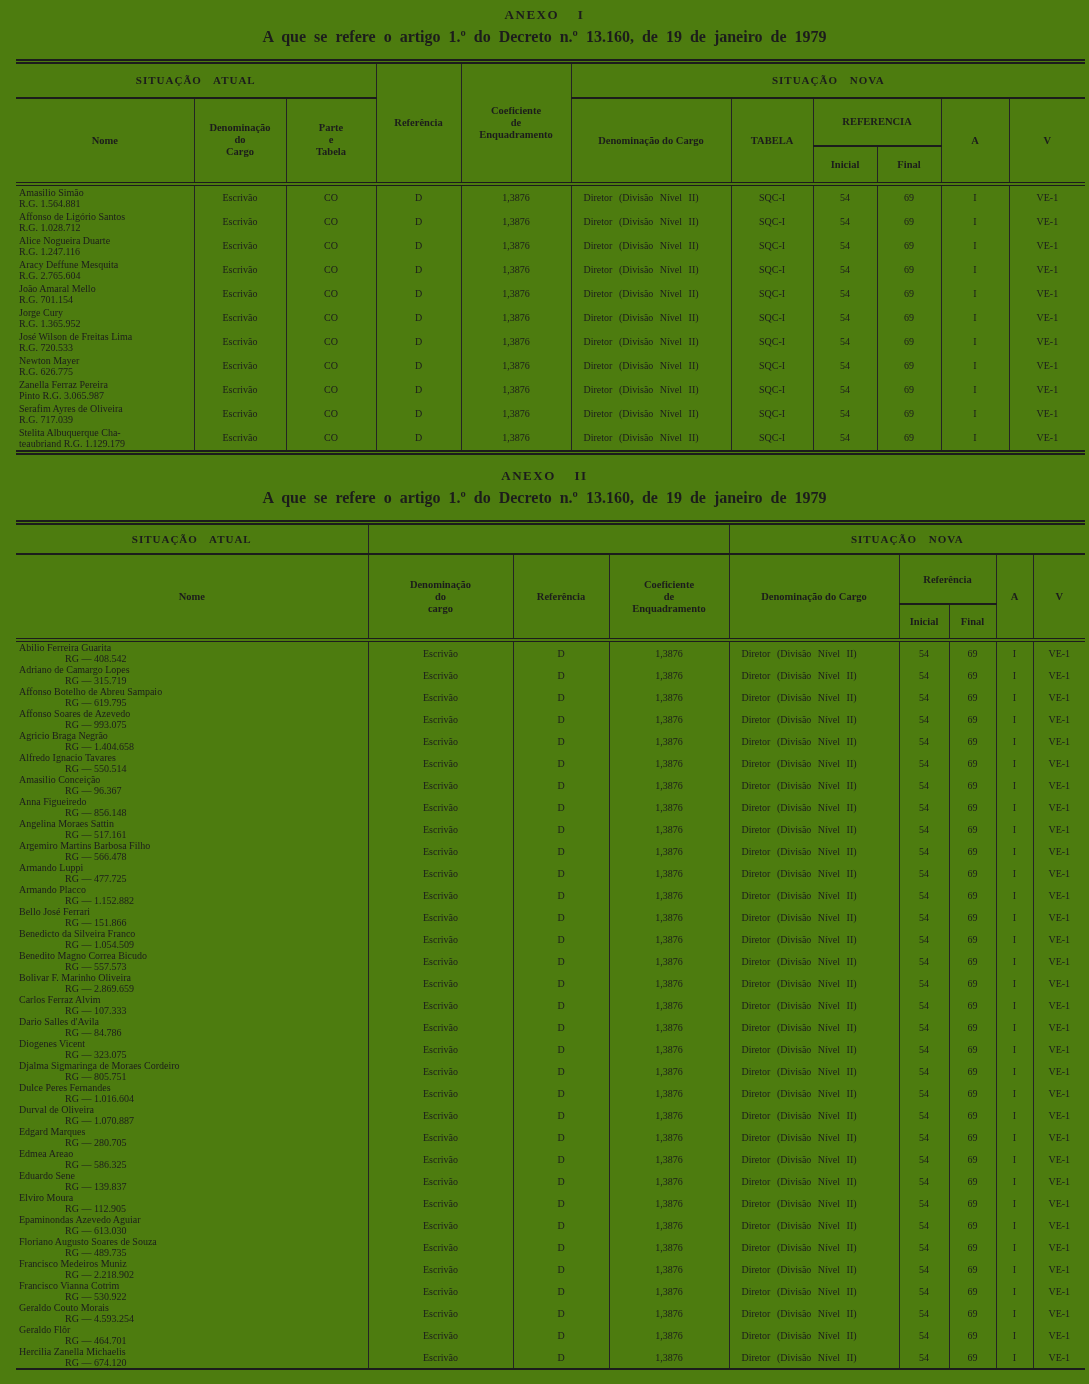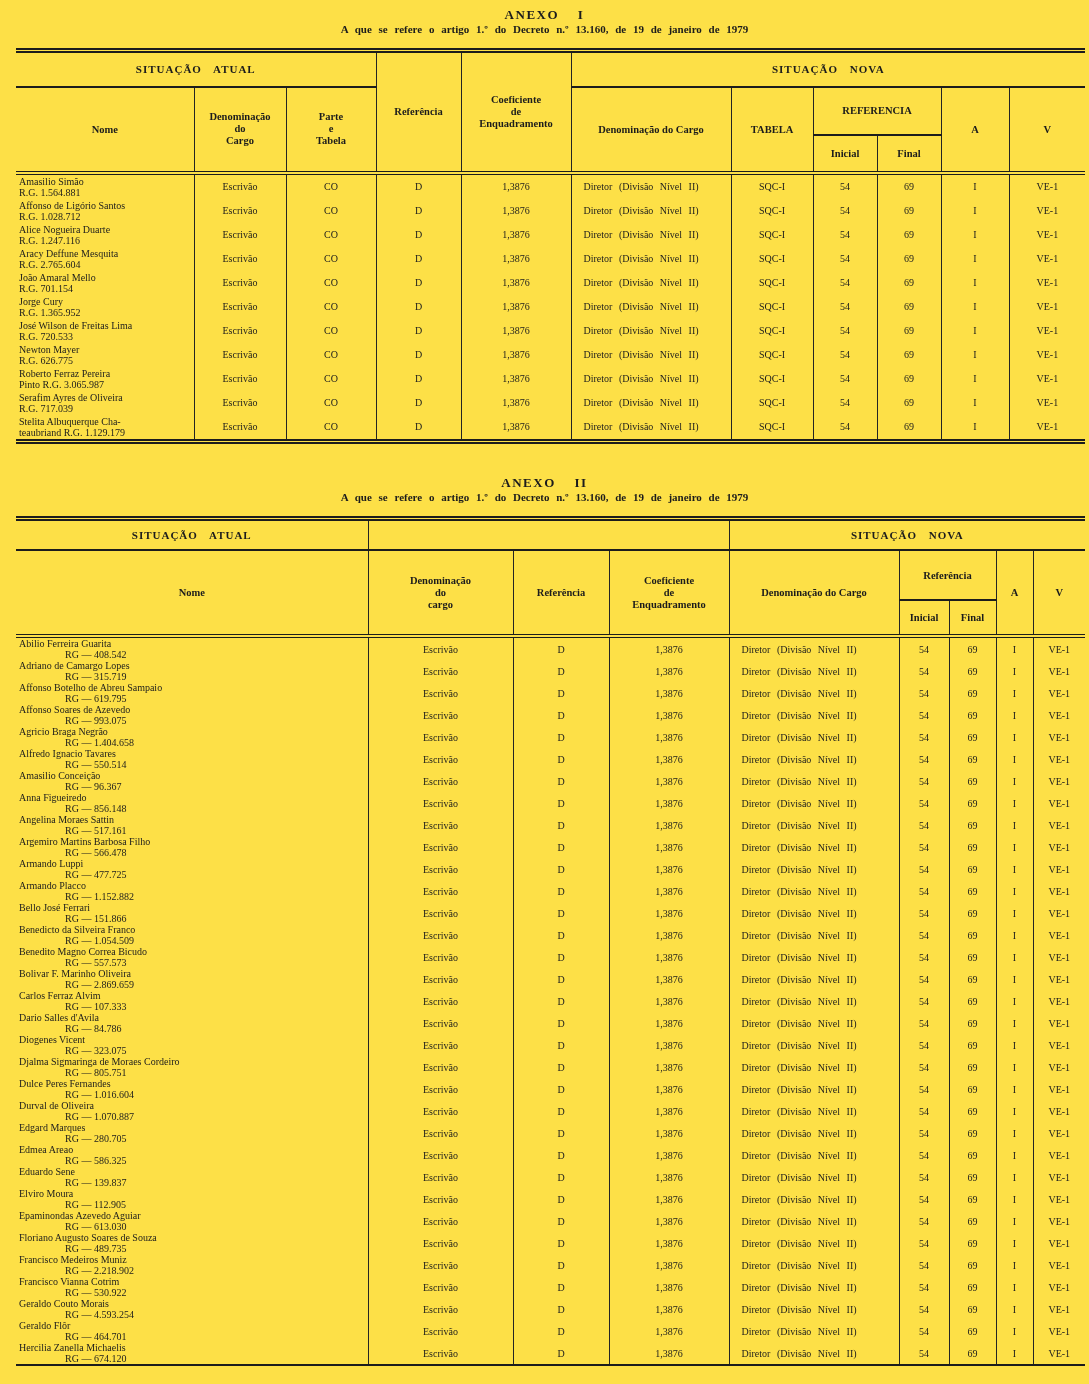"ANEXO I" .page { background: #fde047 -> #4d7c0f }
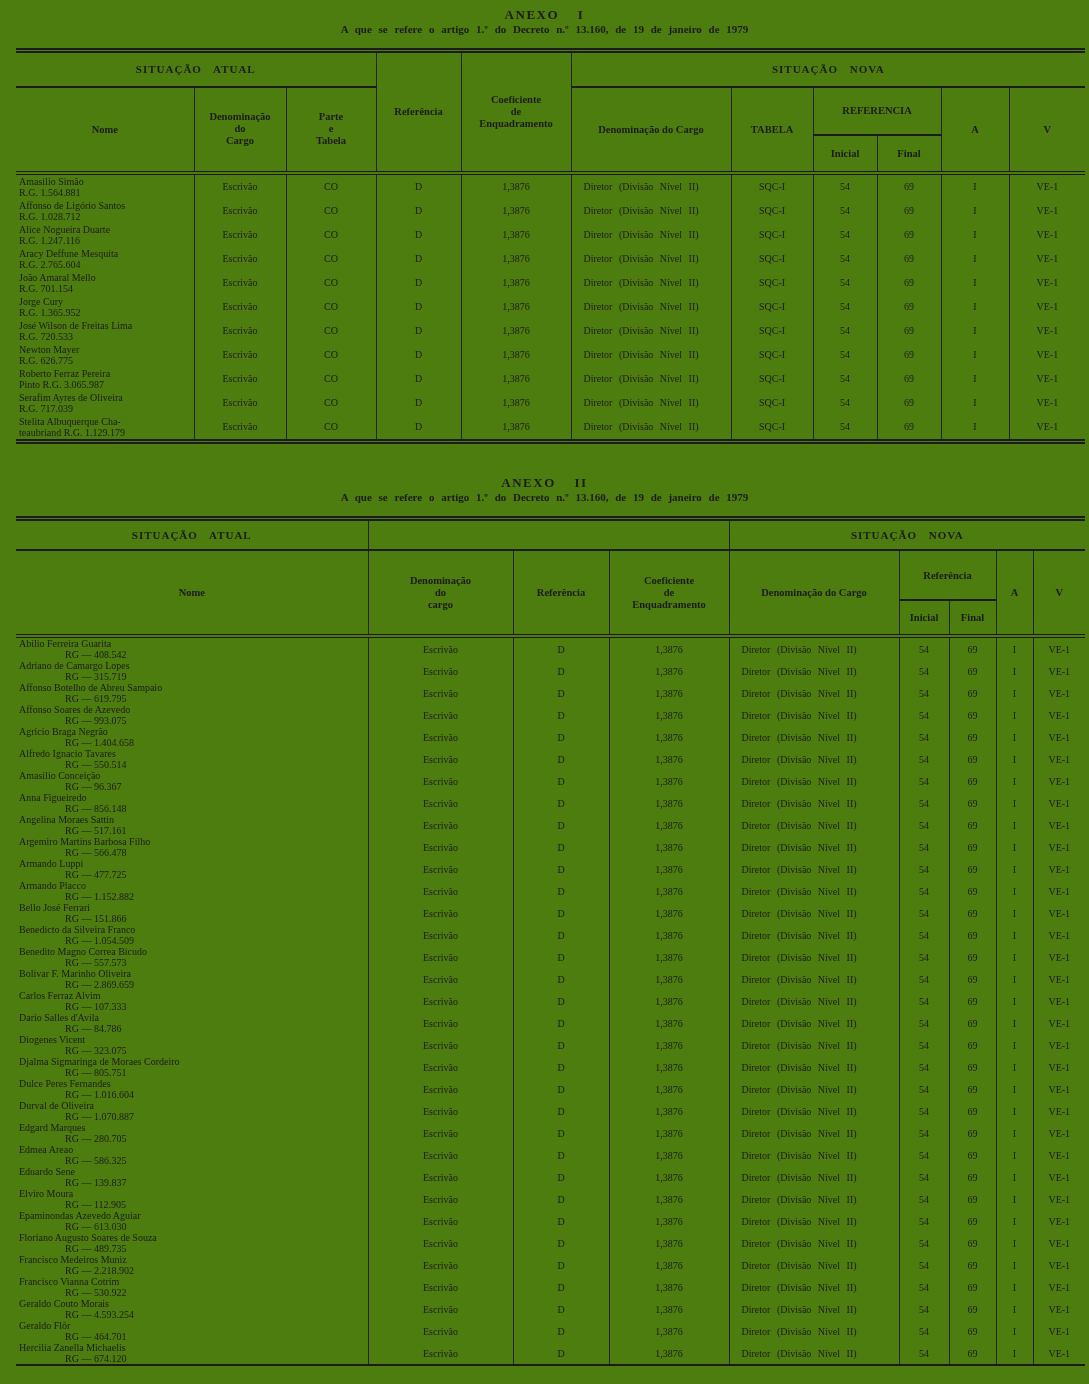"A que se refere o" .anexo-subtitle { font-size: 11px -> 16px; margin-top: none -> 5px }
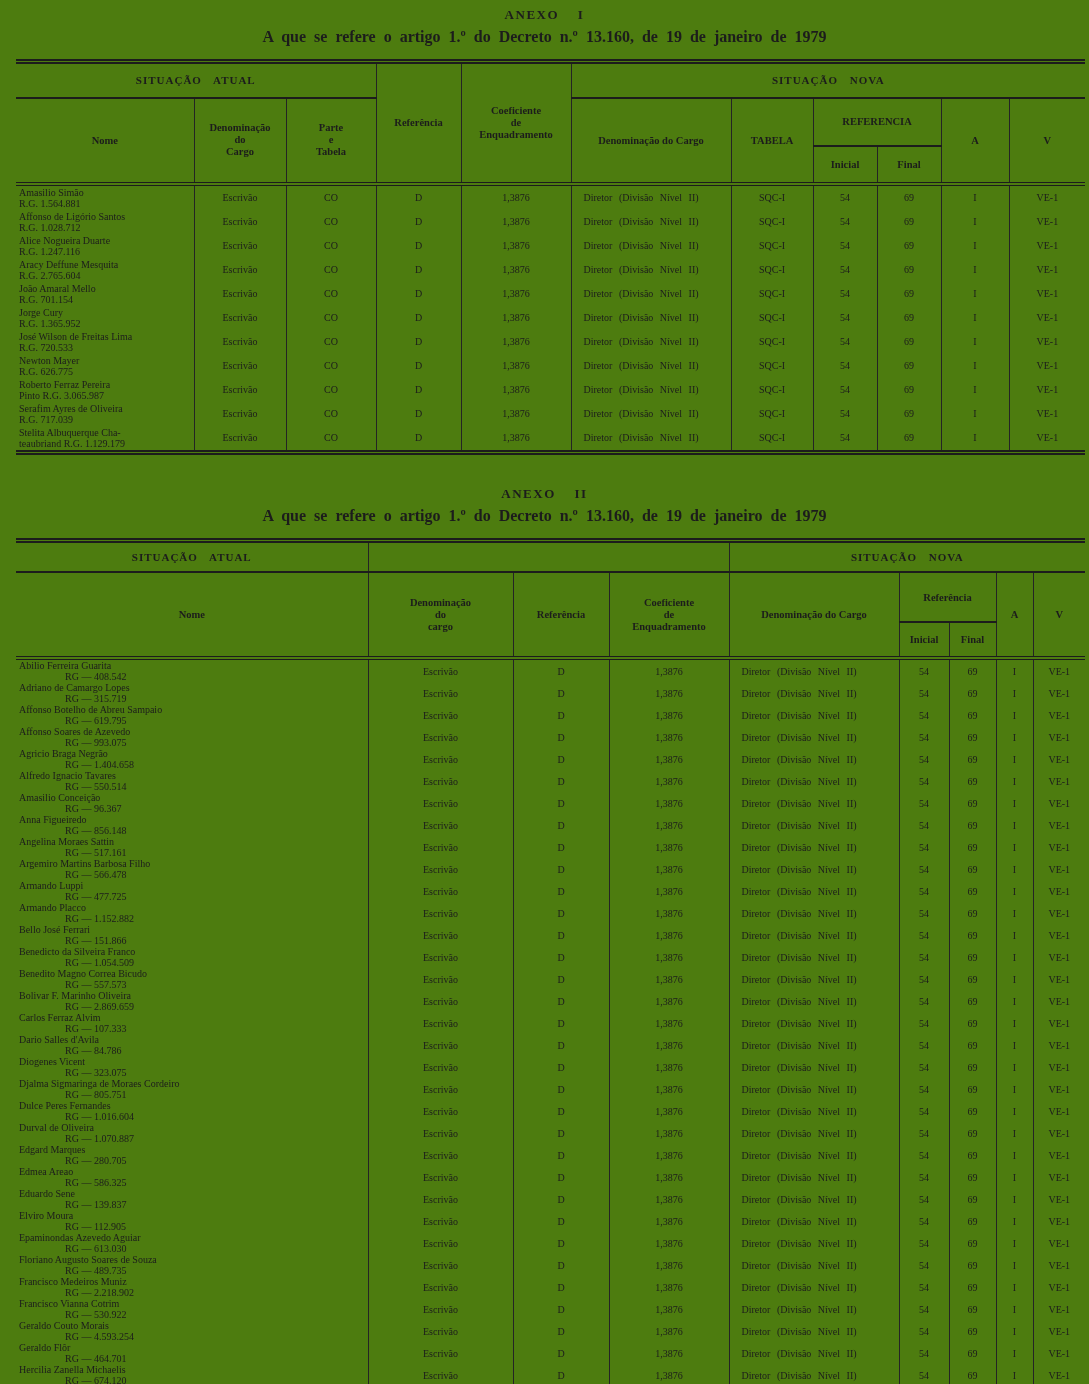"Roberto Ferraz Pereira" div.name-line { text: Roberto -> Zanella }
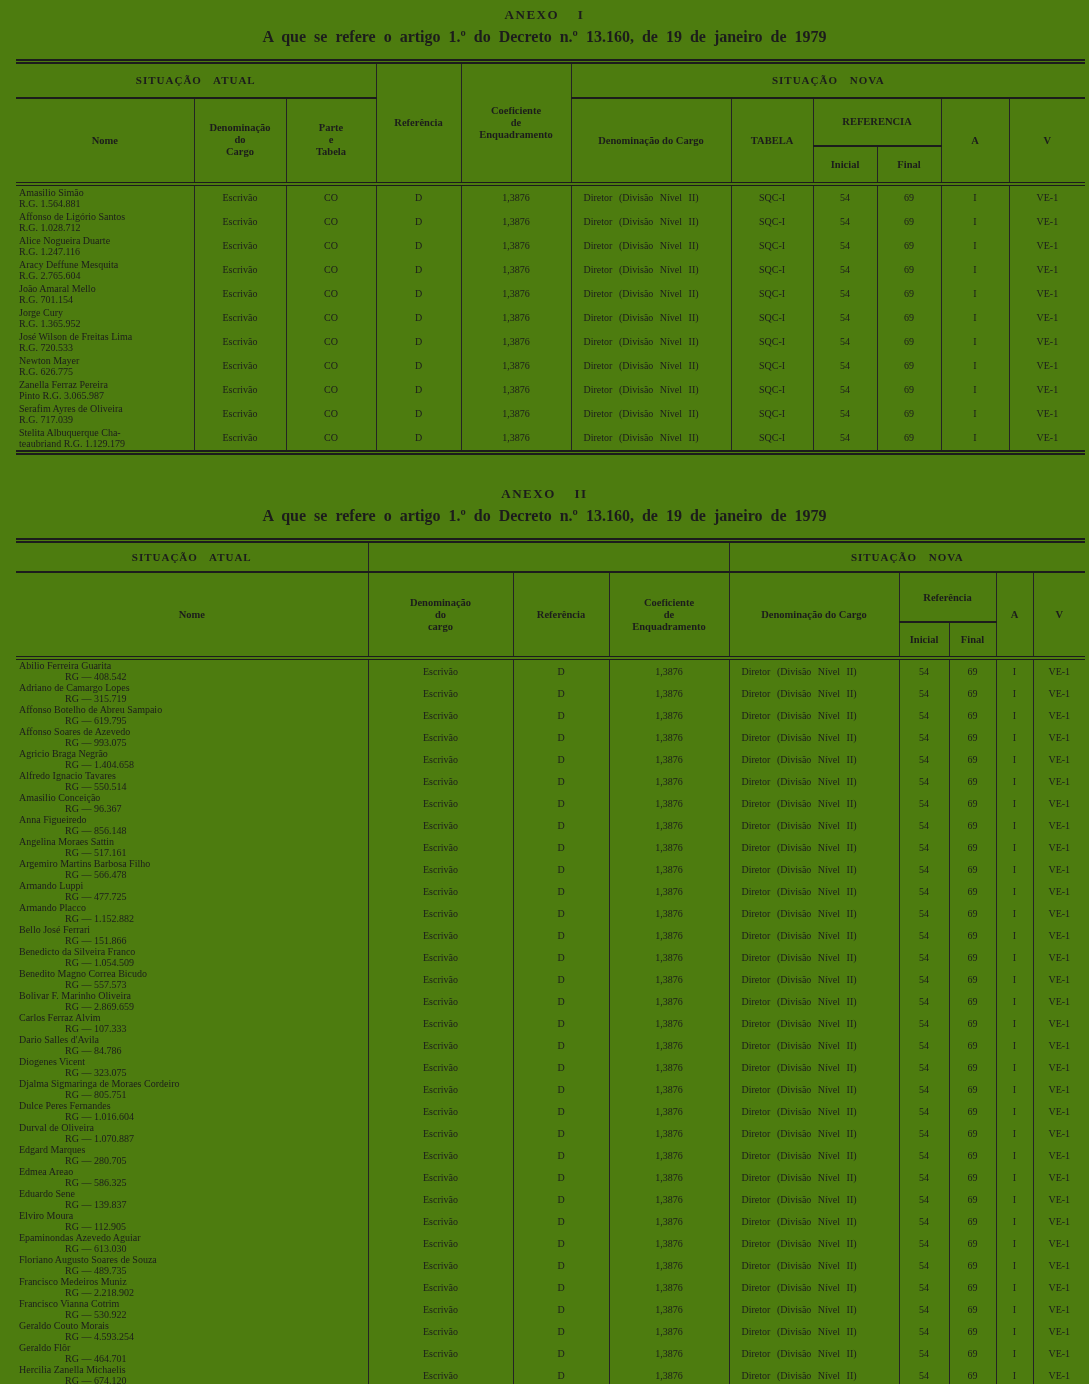"ANEXO II" div.anexo-title { margin-top: 24px -> 6px }
